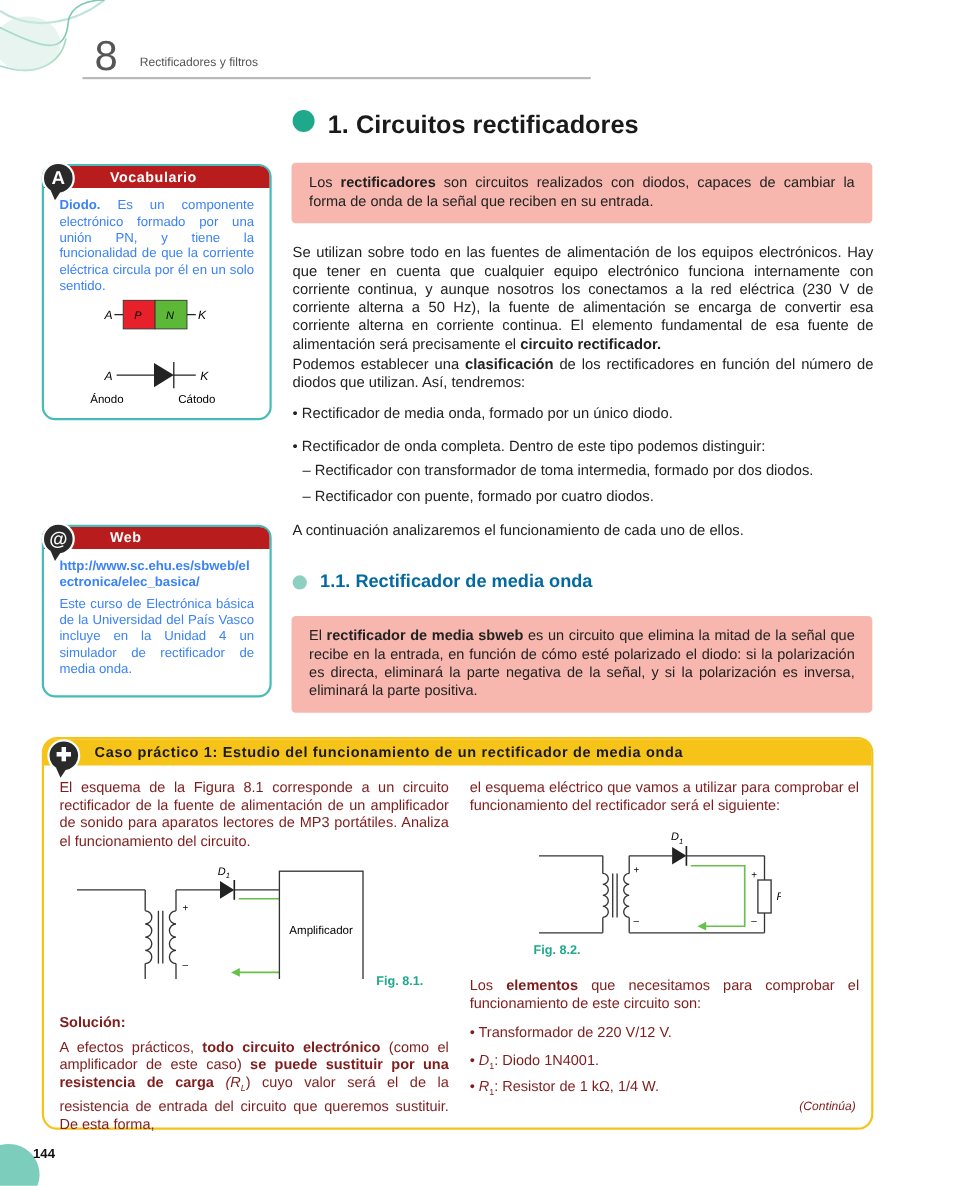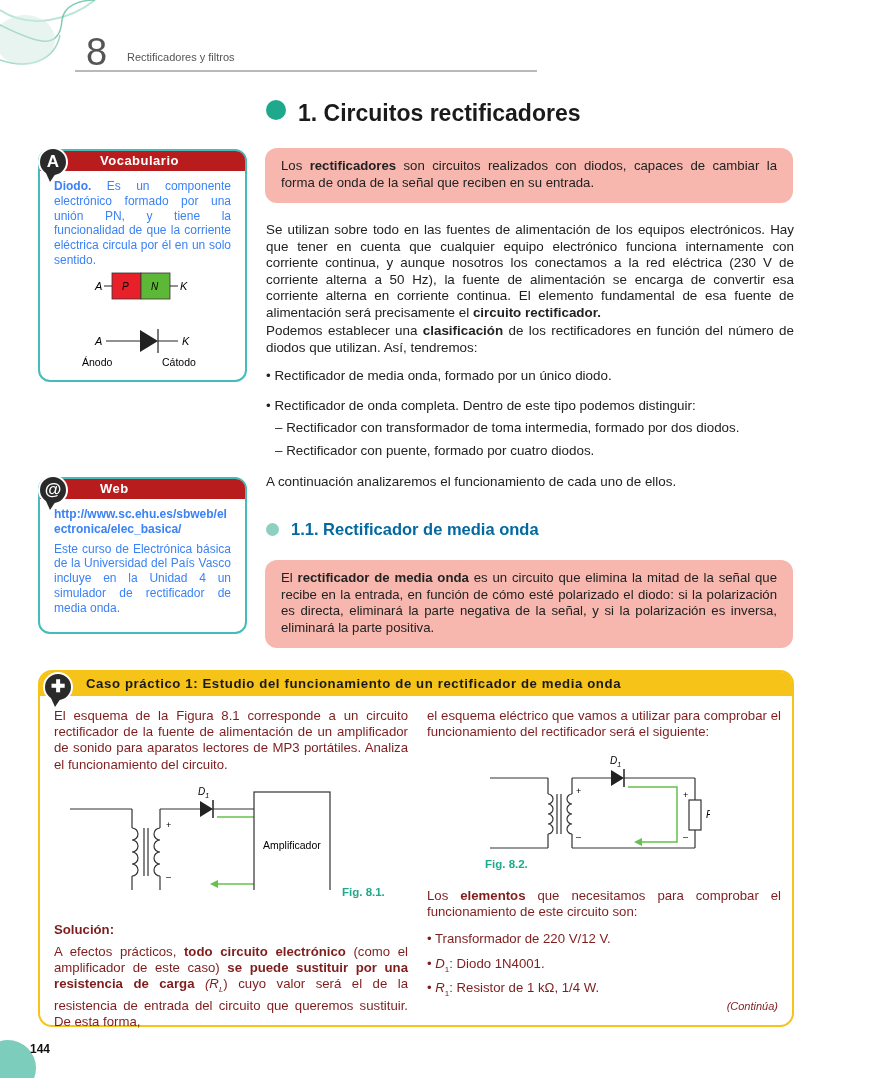"Los rectificadores son circuitos" .pinkbox { border-radius: 12px -> 4px }
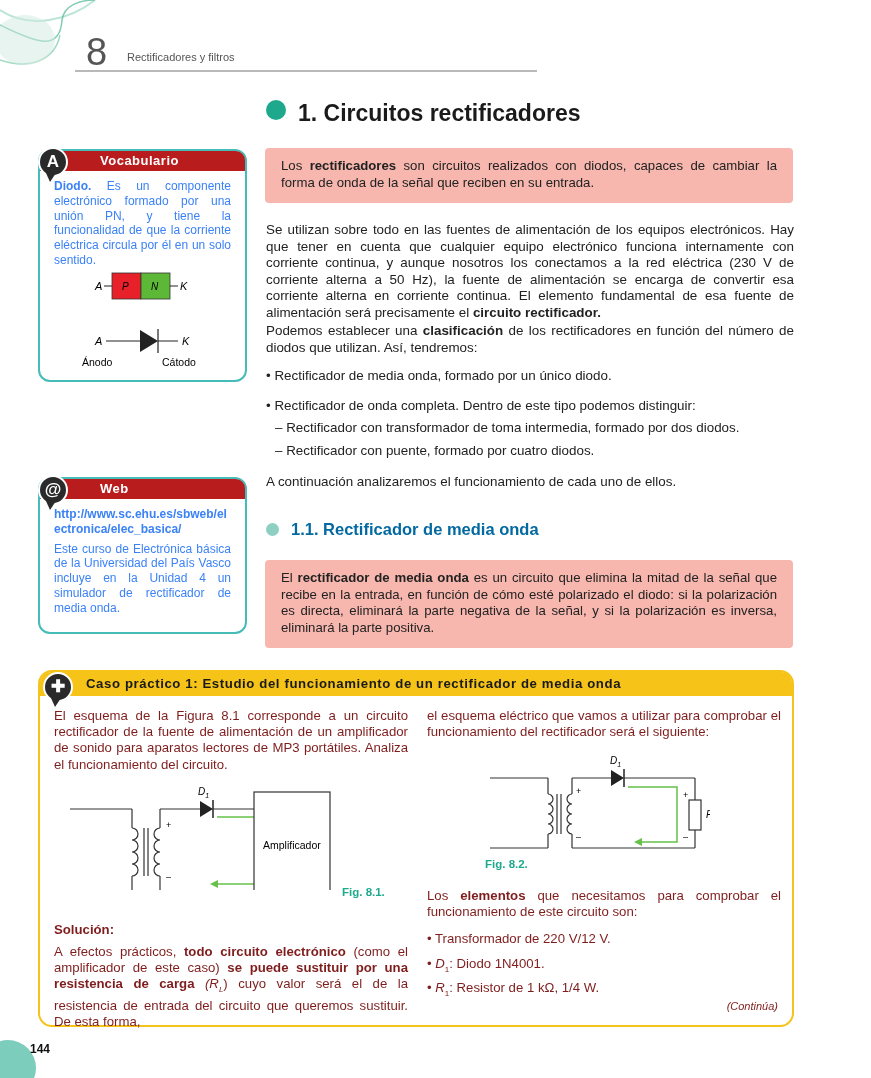"rectificador de media onda" b { text: onda -> sbweb }
